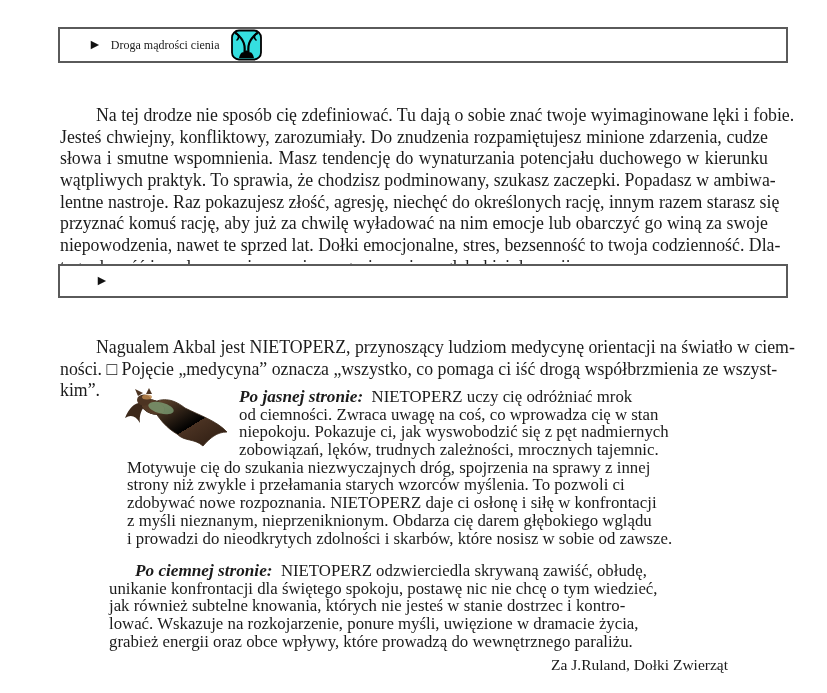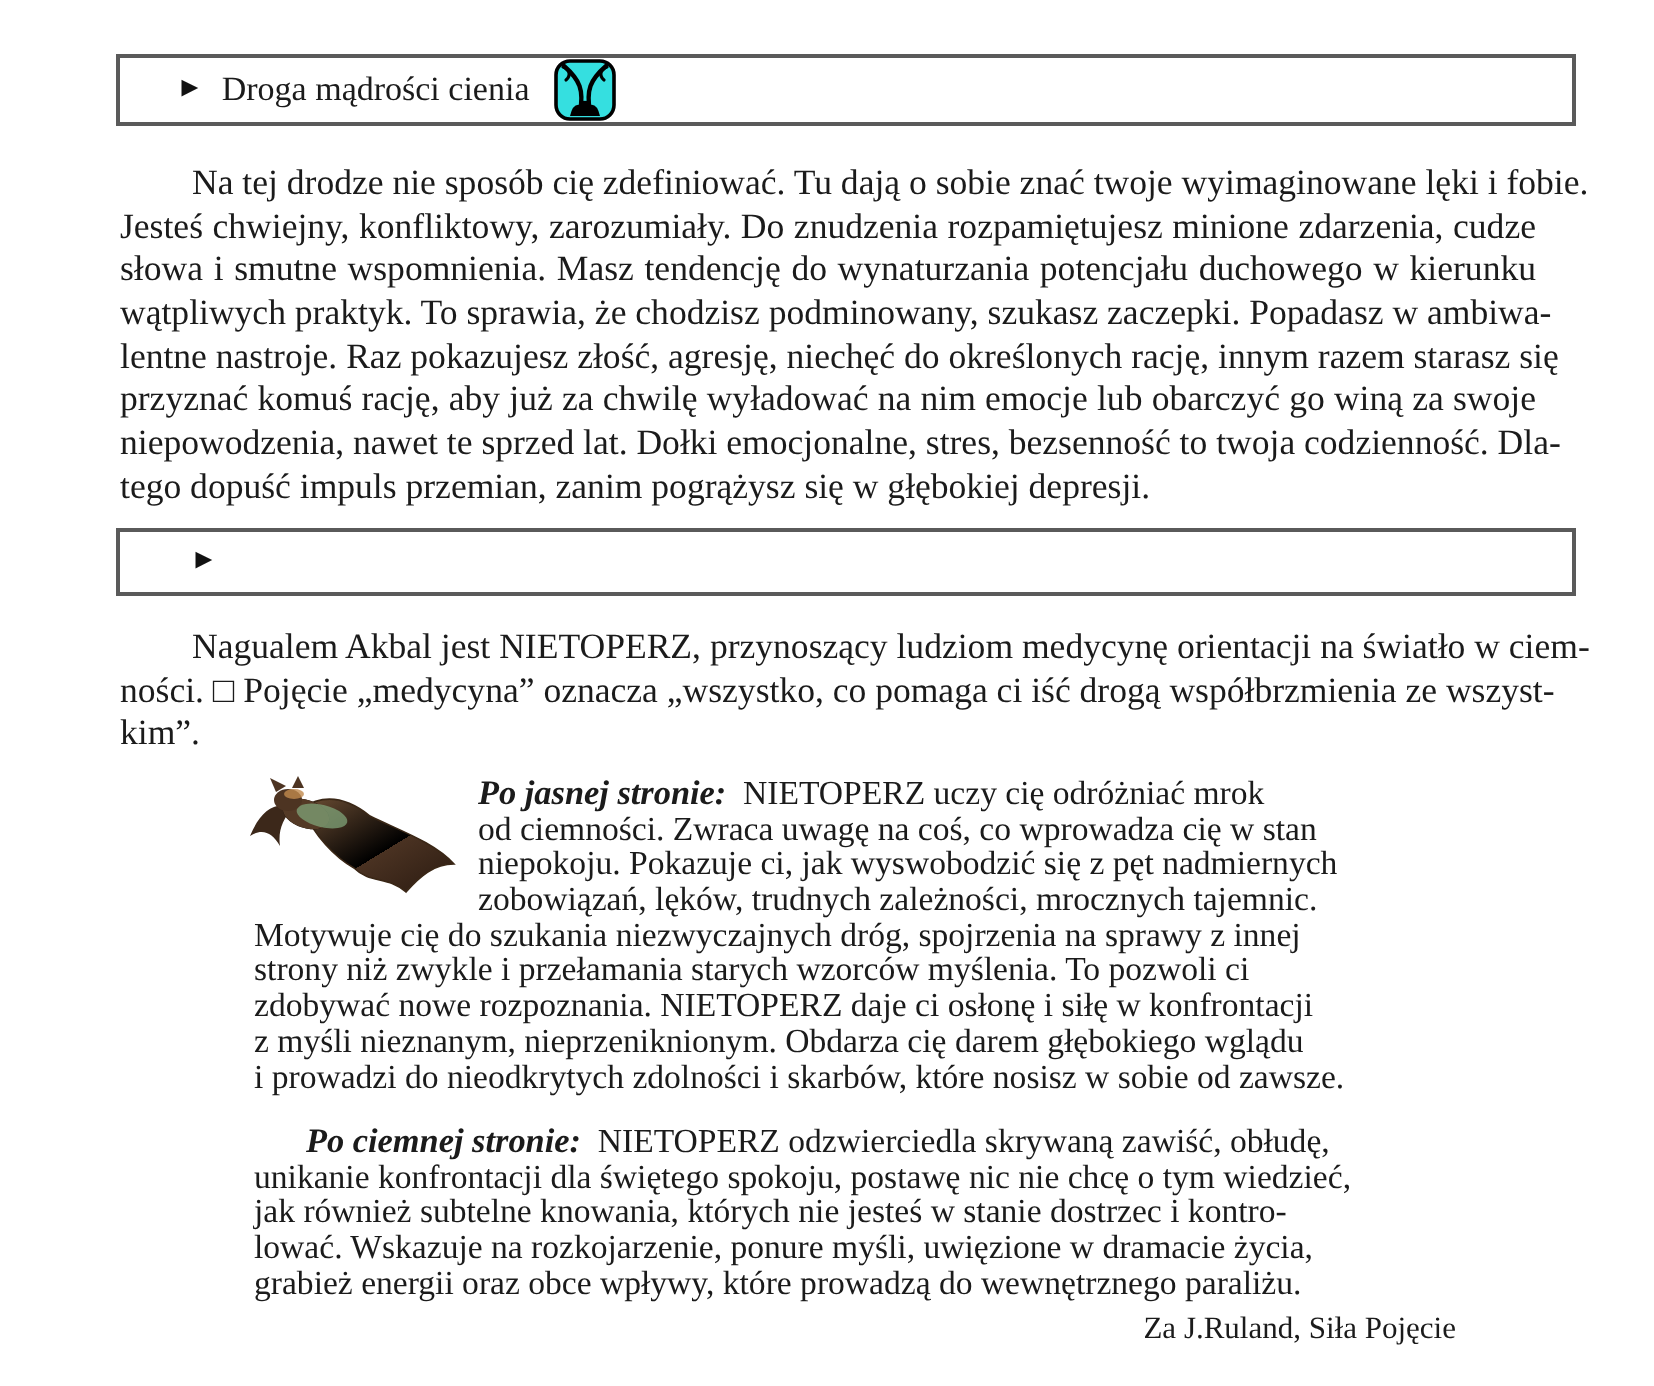"Droga mądrości cienia" .hdr-title { font-size: 17px -> 12px }
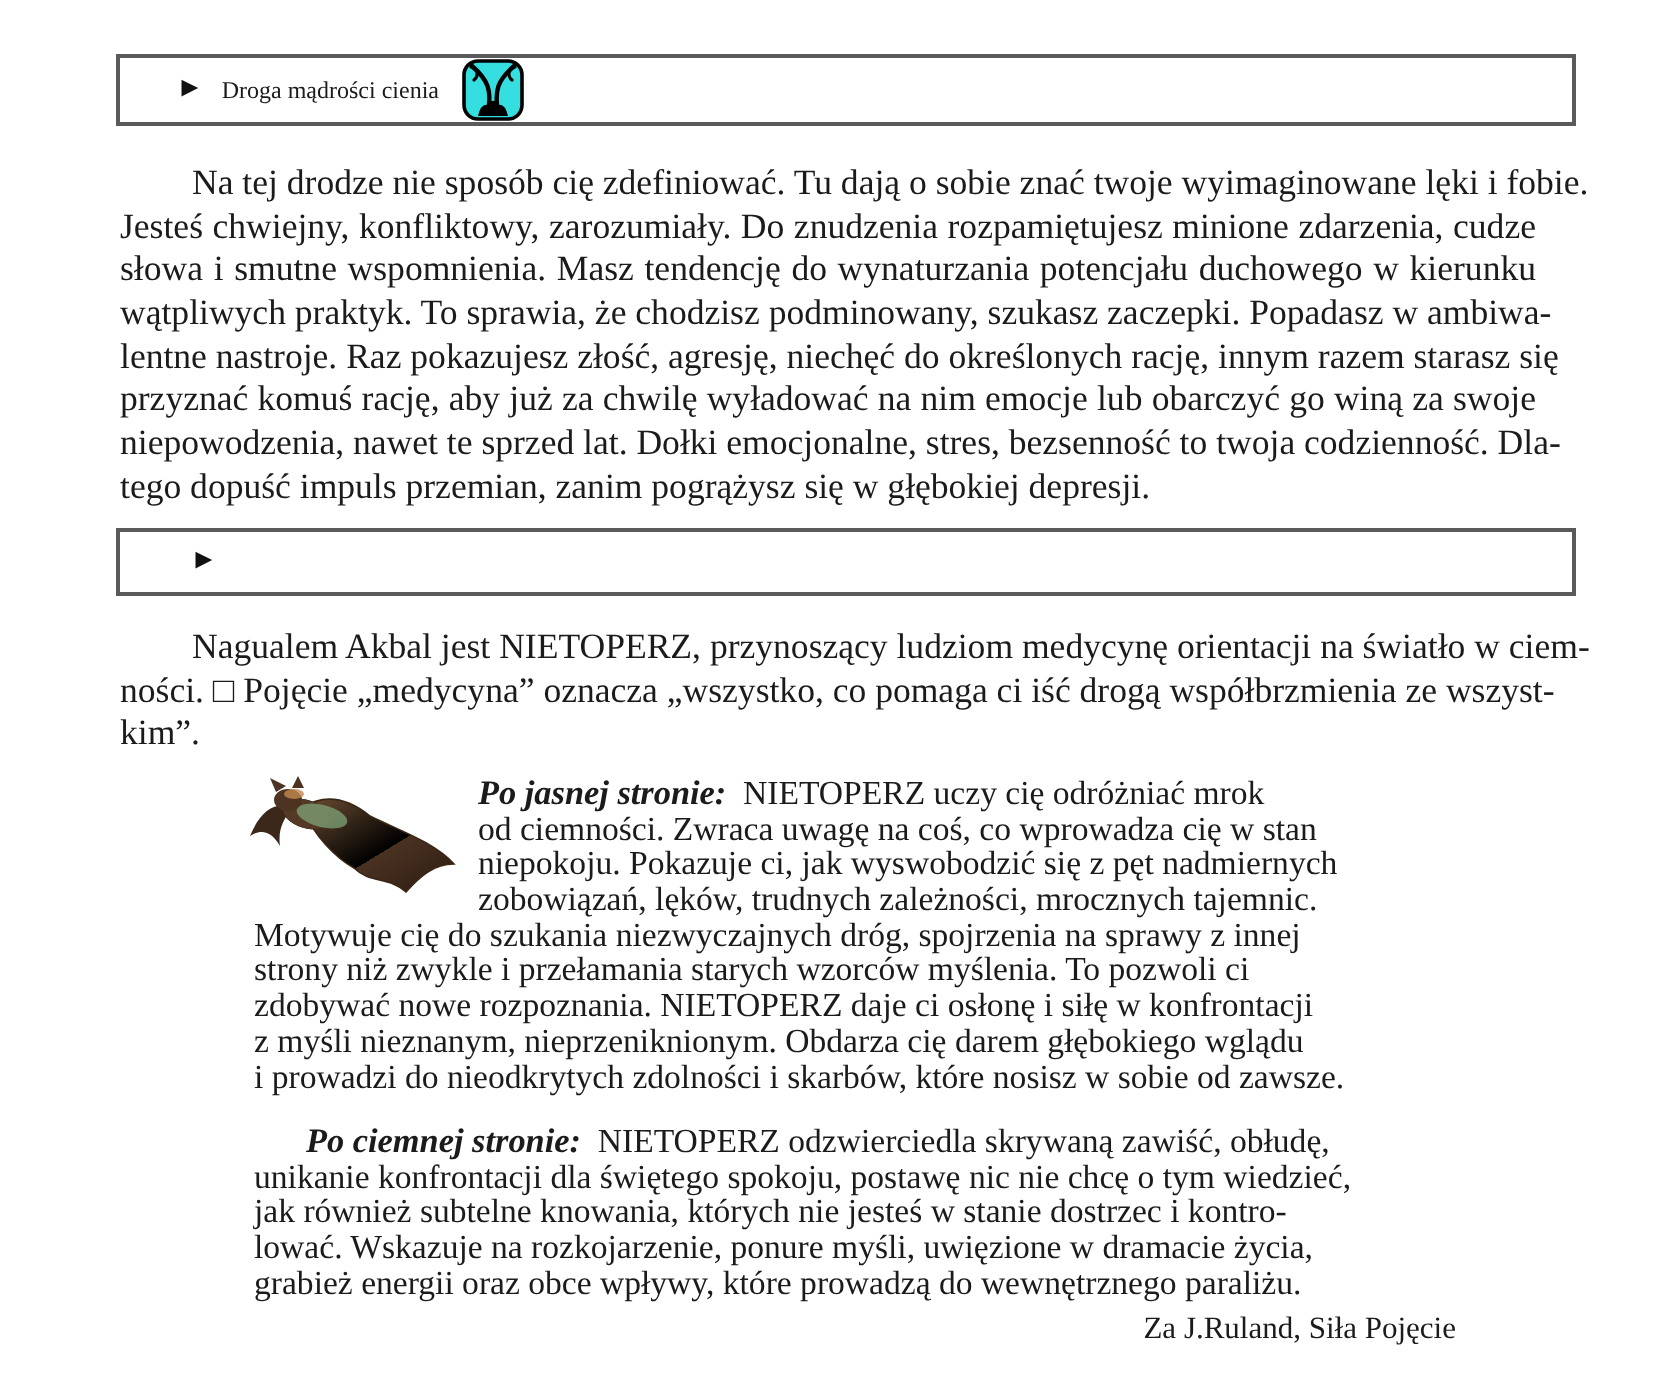"Na tej drodze nie sposób" .pline.indent { margin-top: none -> 24px }
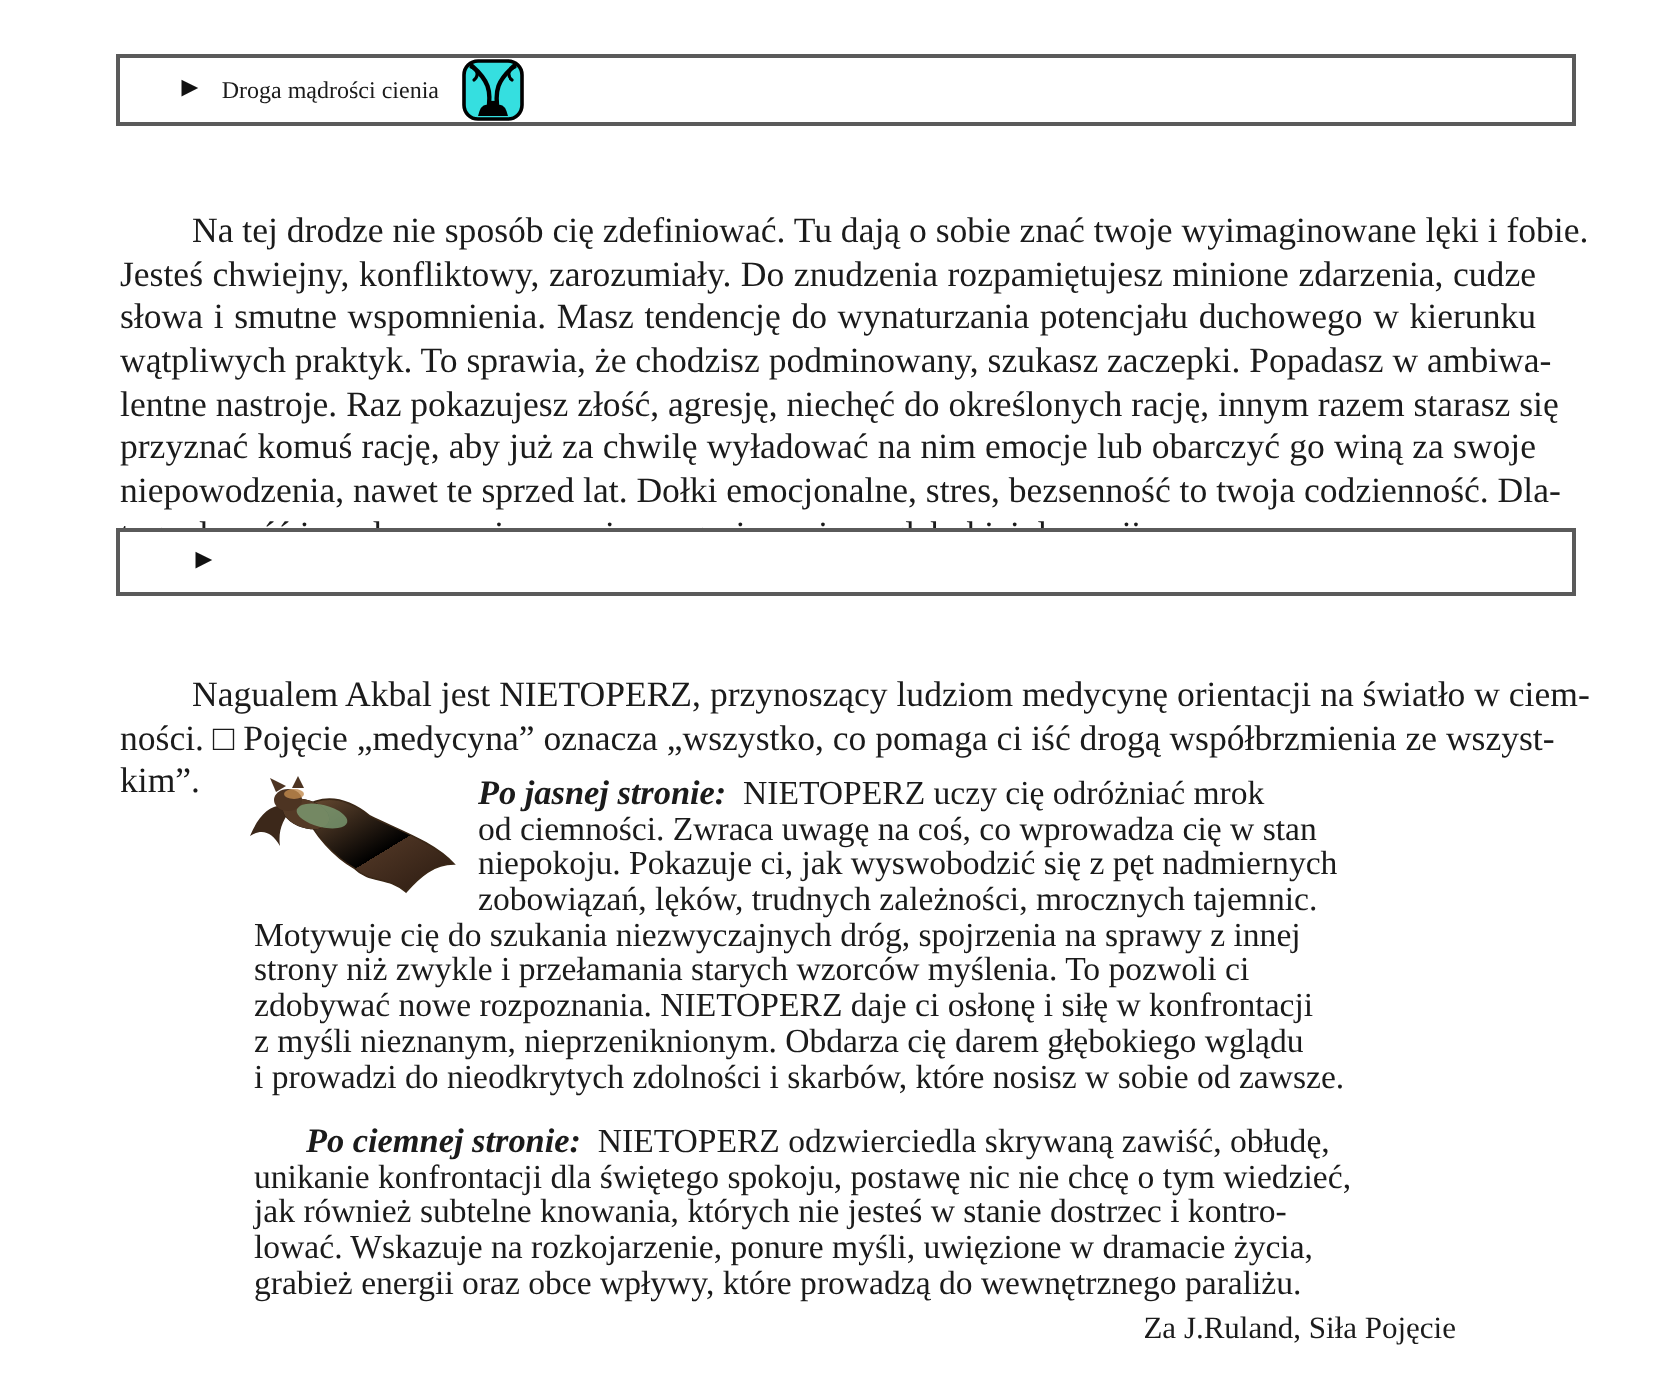"Po ciemnej stronie: NIETOPERZ" #dark { left: 127px -> 109px }
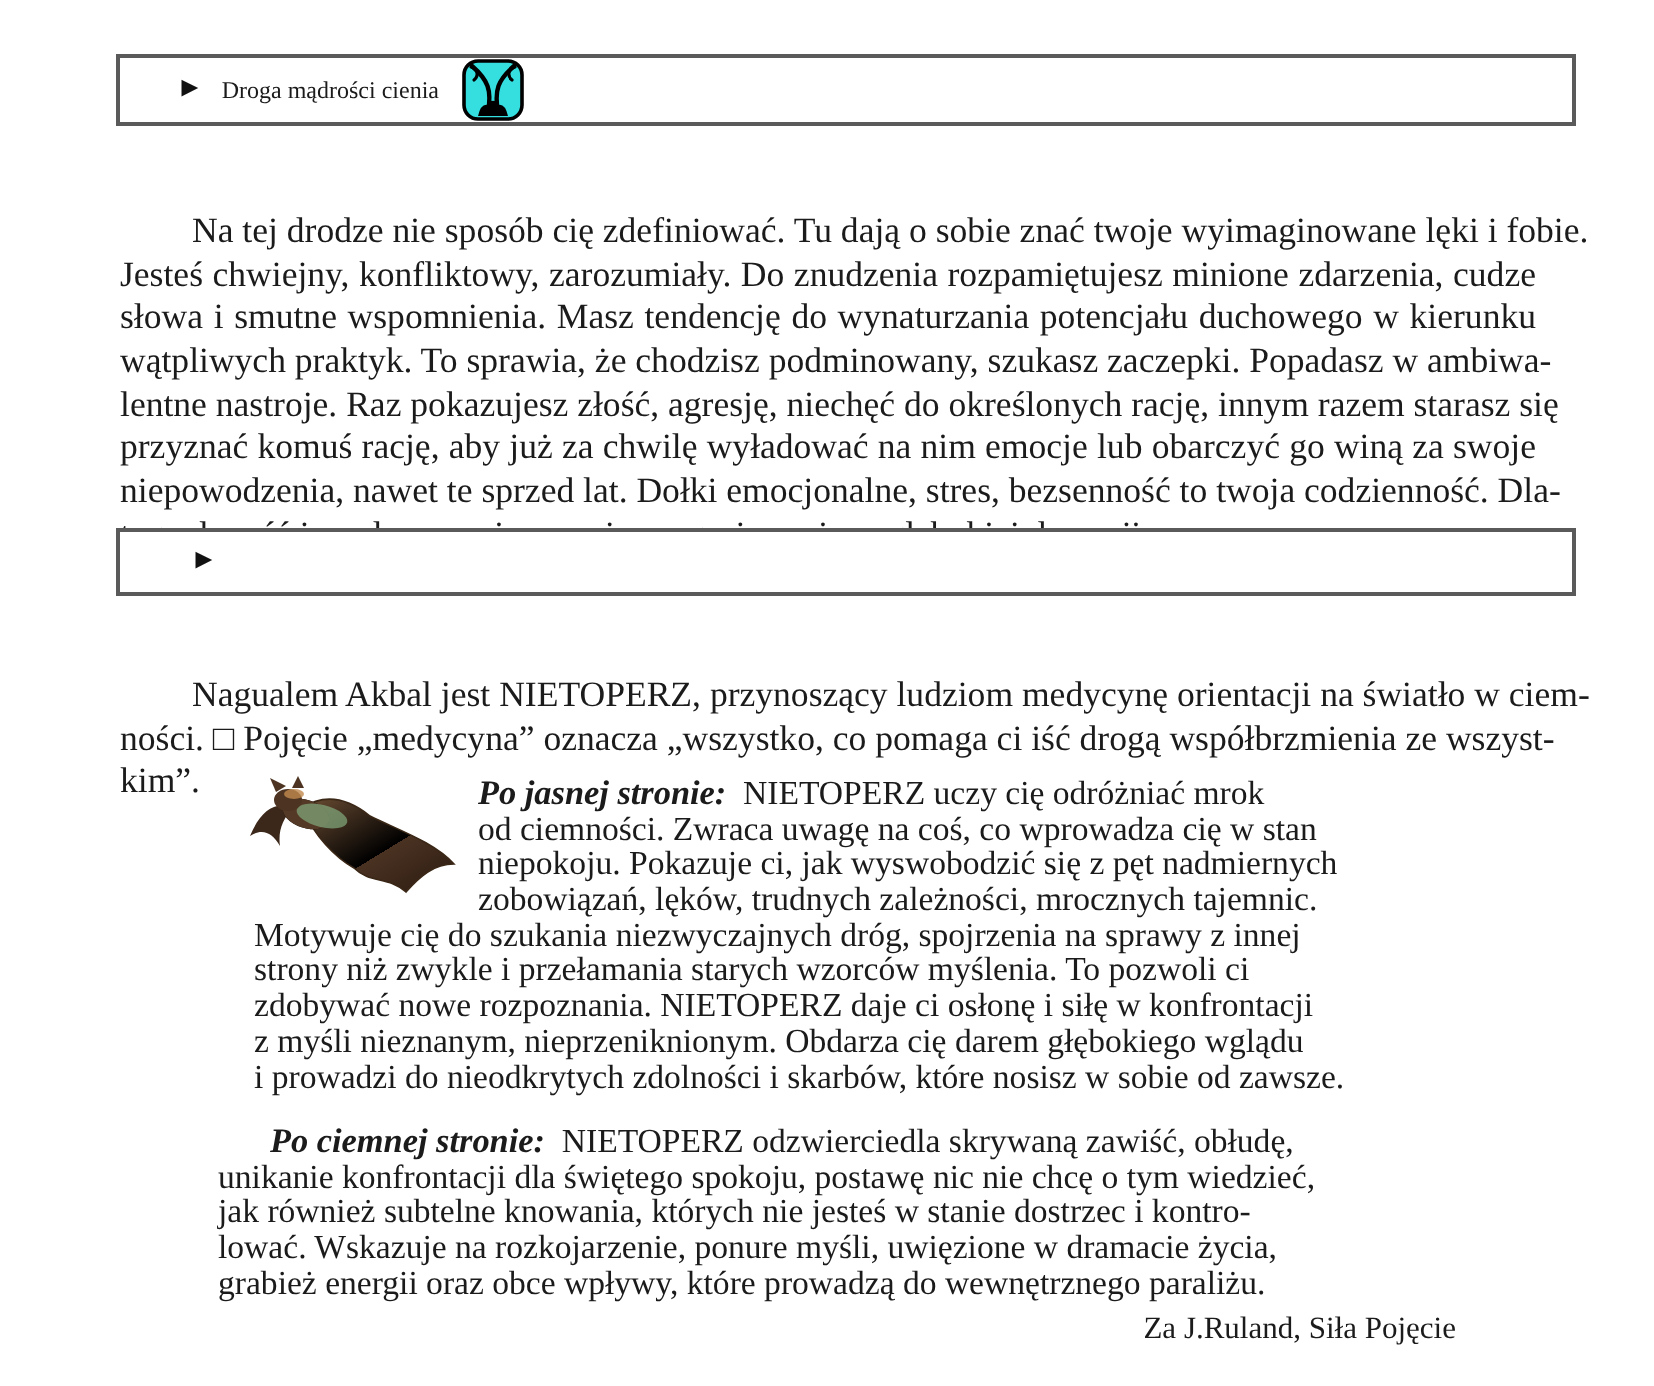"Siła Pojęcie" span.em { text: Siła Pojęcie -> Dołki Zwierząt }
